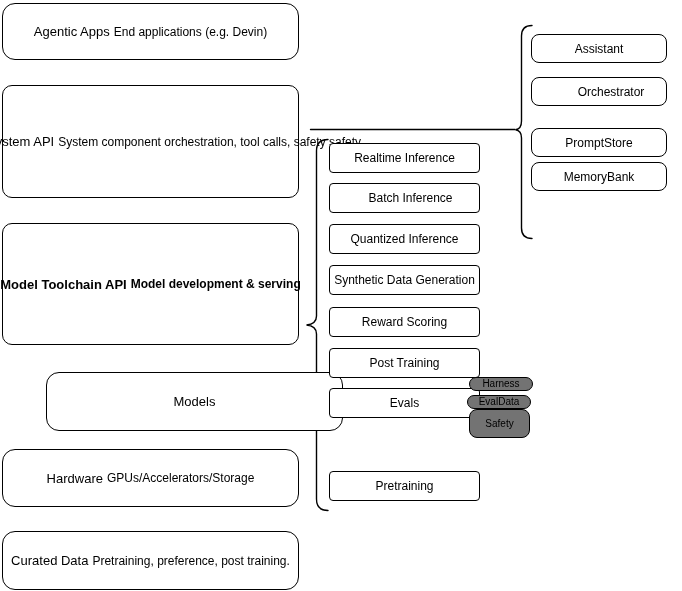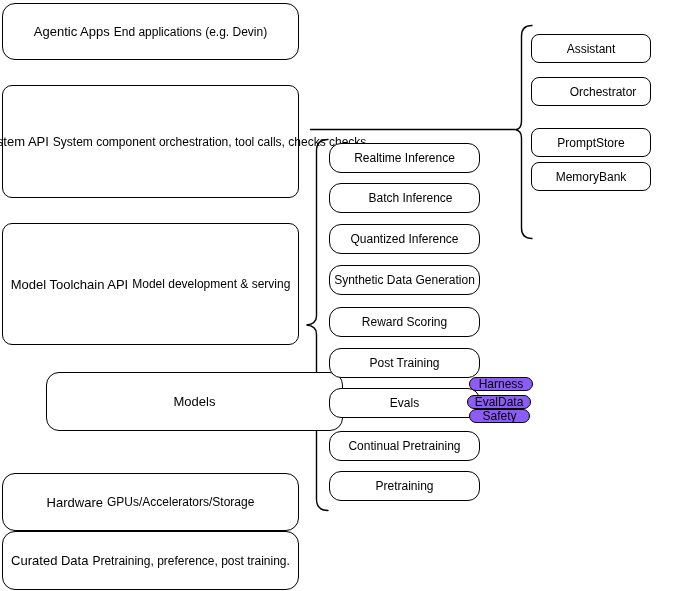"Assistant" .rnode { width: 120px -> 136px }
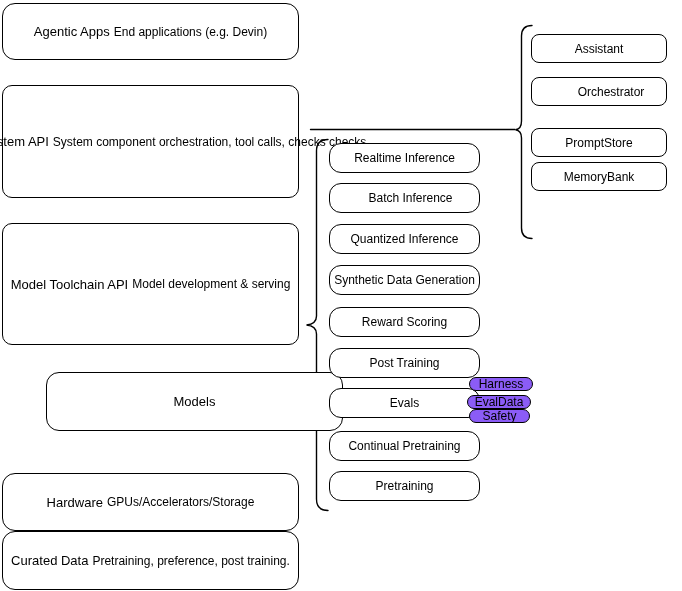"System component orchestration, tool" div.subtitle { text: checks checks -> safety safety }
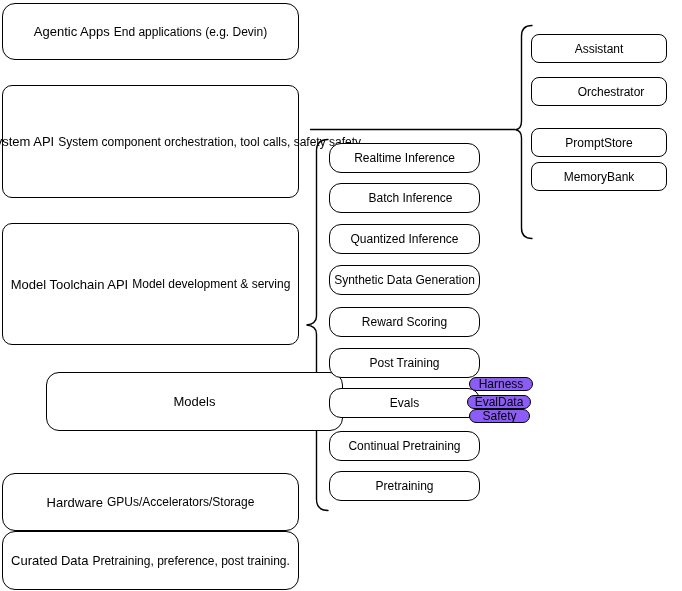"Realtime Inference" .mnode { border-radius: 12px -> 4px }
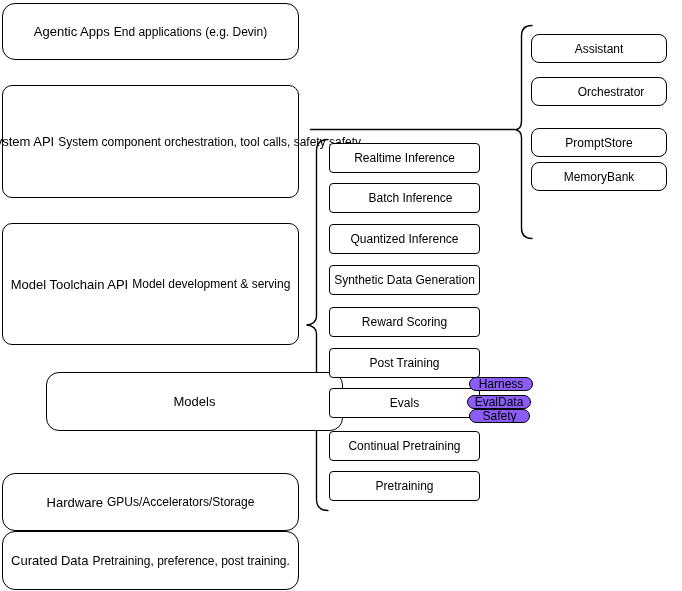"Model Toolchain API" div.node { font-weight: none -> bold }
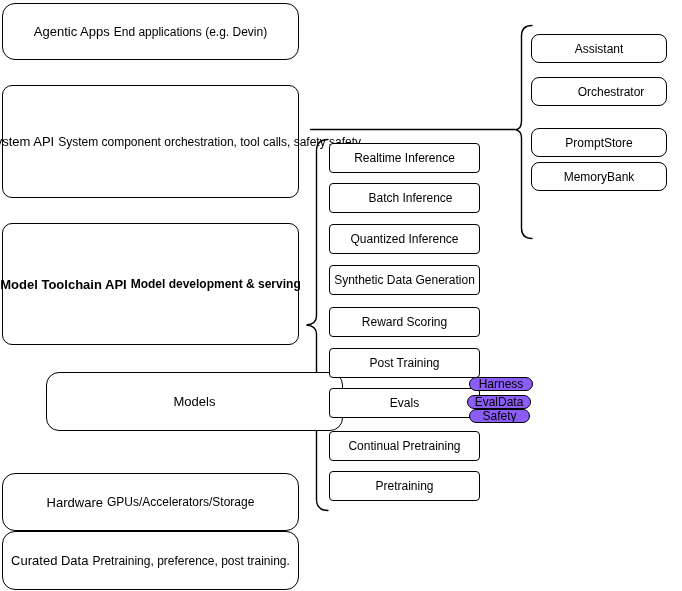"Harness" .pill { background: #8b5cf6 -> #737373; font-size: 12px -> 10px }
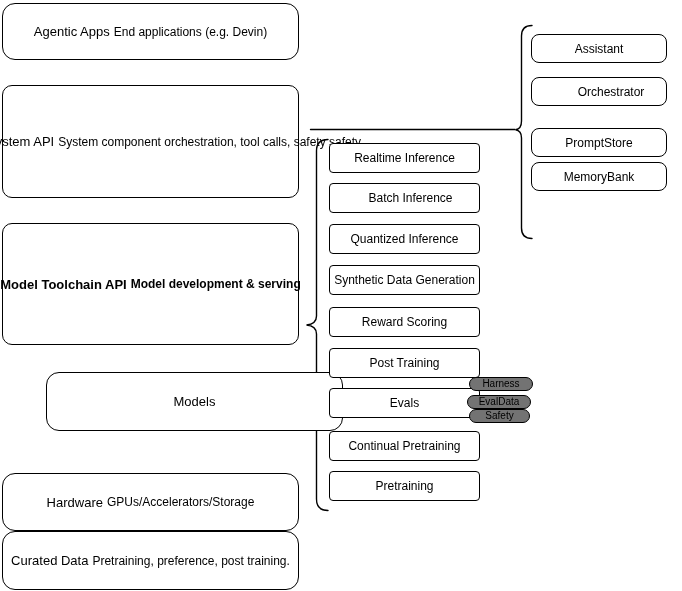"Safety" div.pill { height: 14px -> 29px }
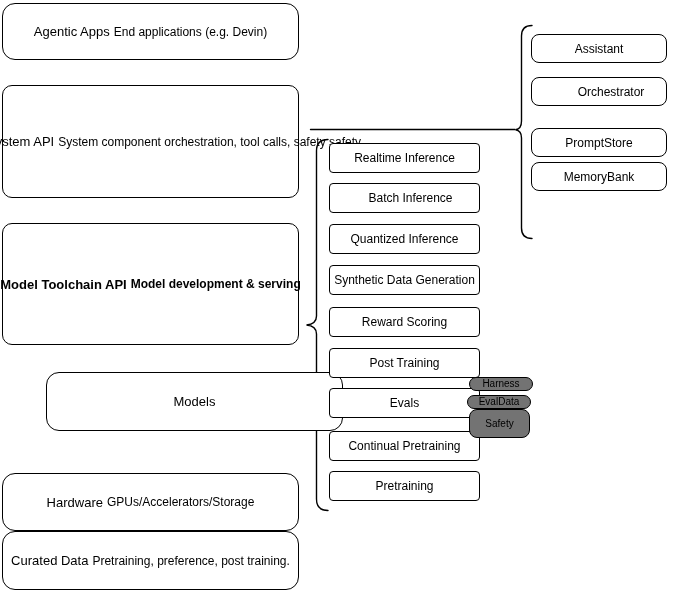"Continual Pretraining" div.node { html: <div> <span>Continual Pretraining</span> </div> -> none }
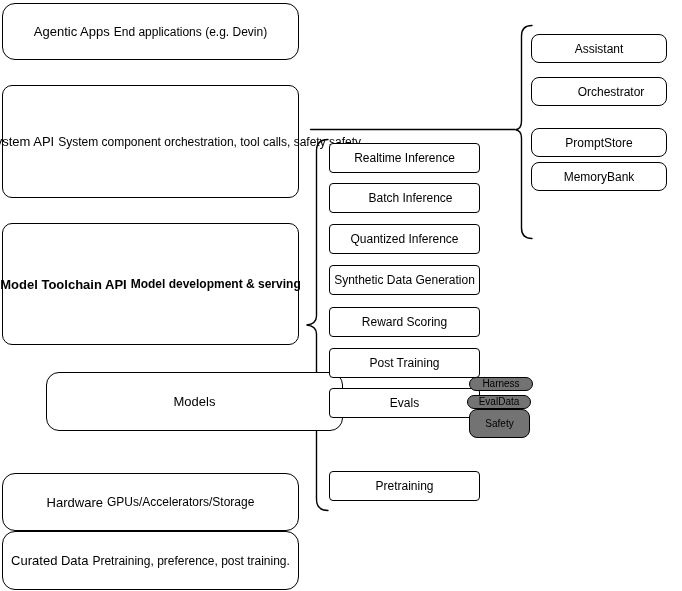"Hardware" div.node { margin-top: 24px -> none }
